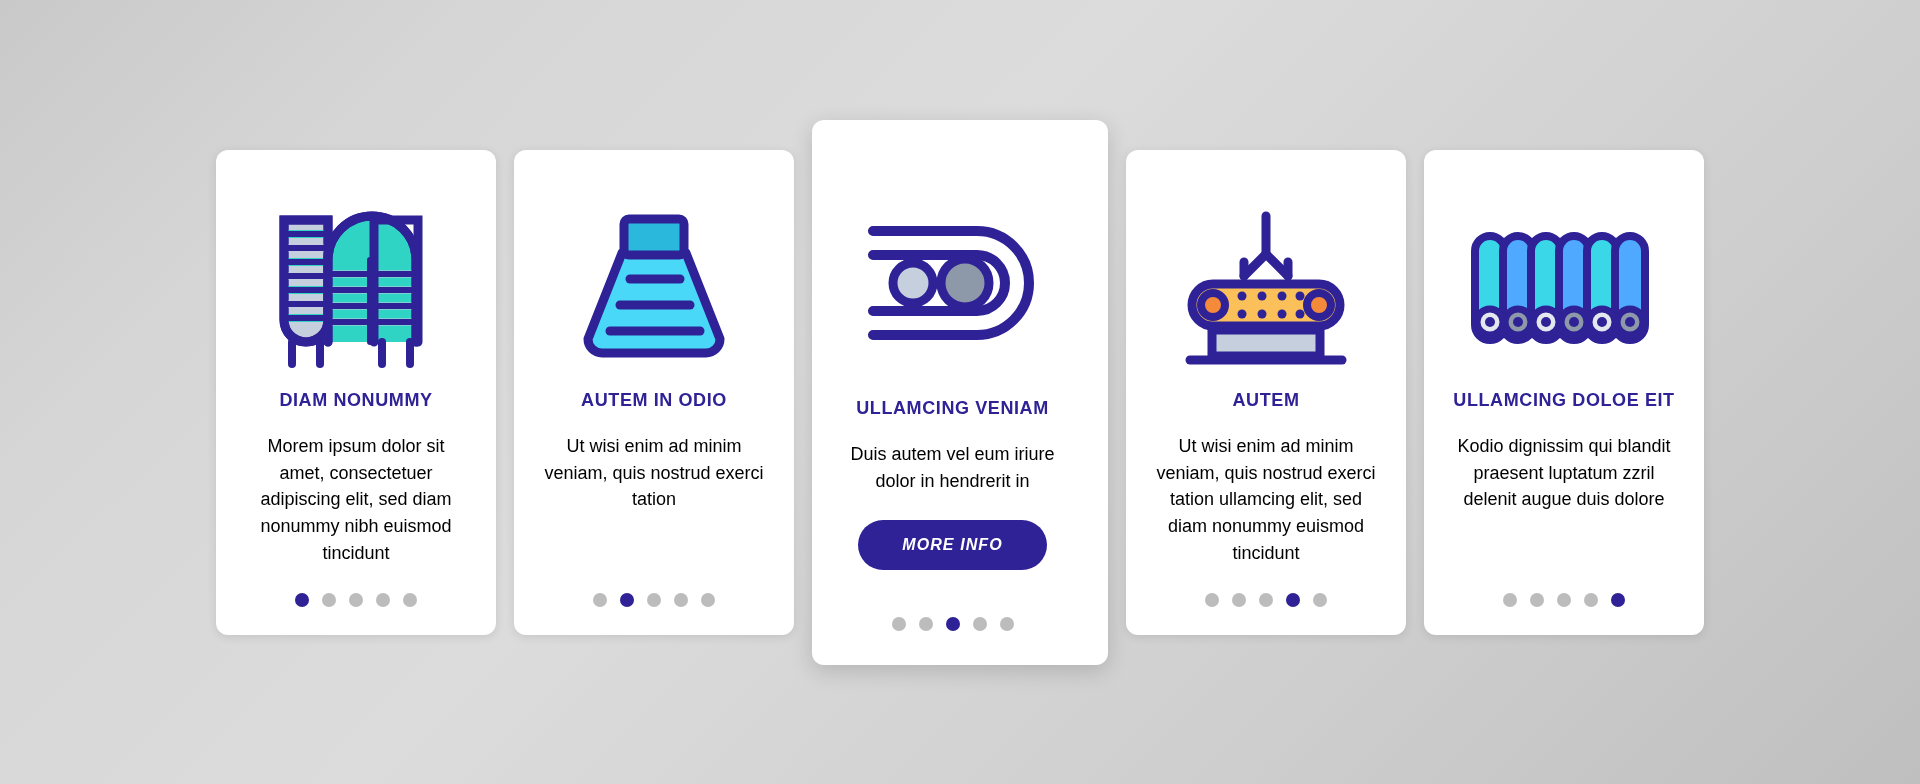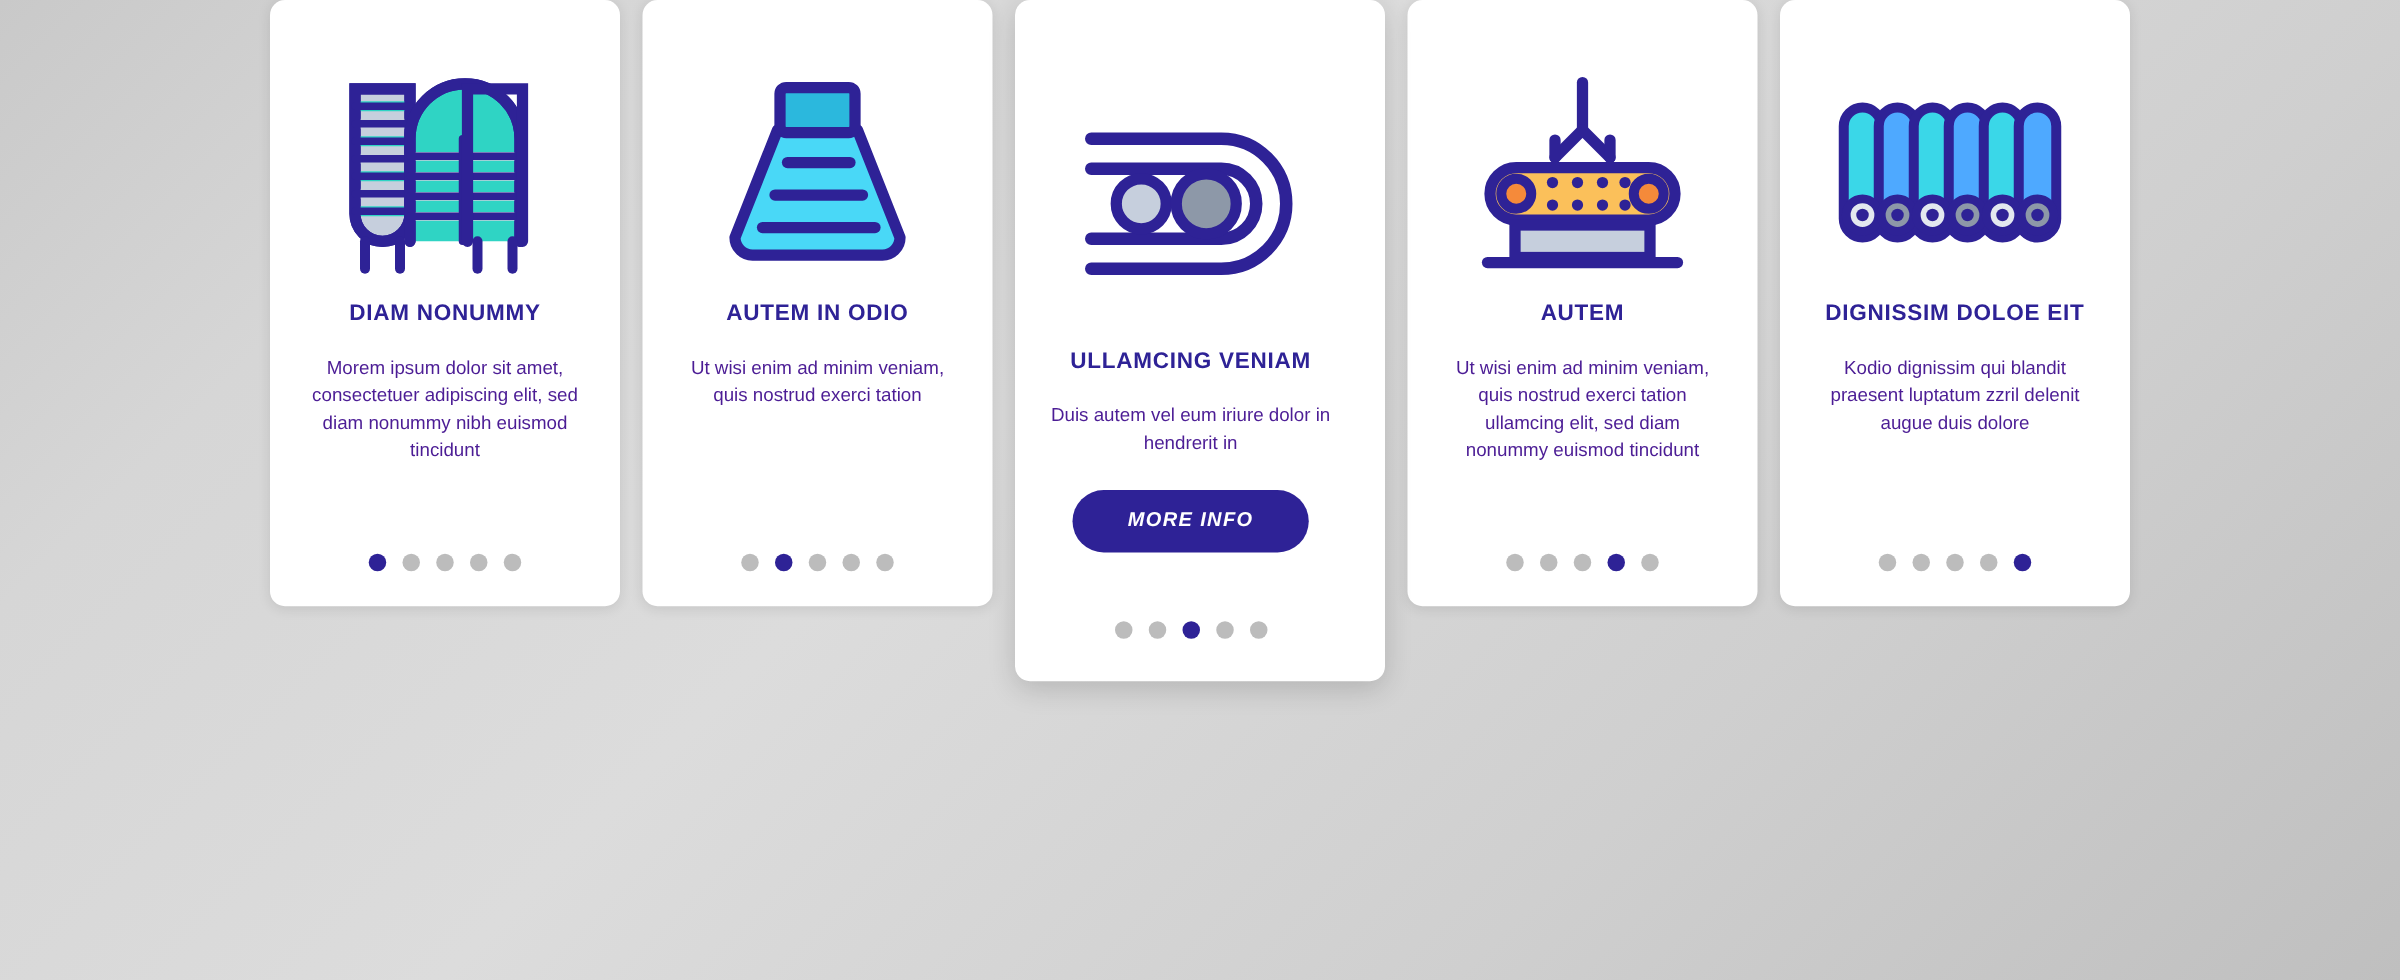"DIAM NONUMMY" #stage { align-items: flex-start -> center }
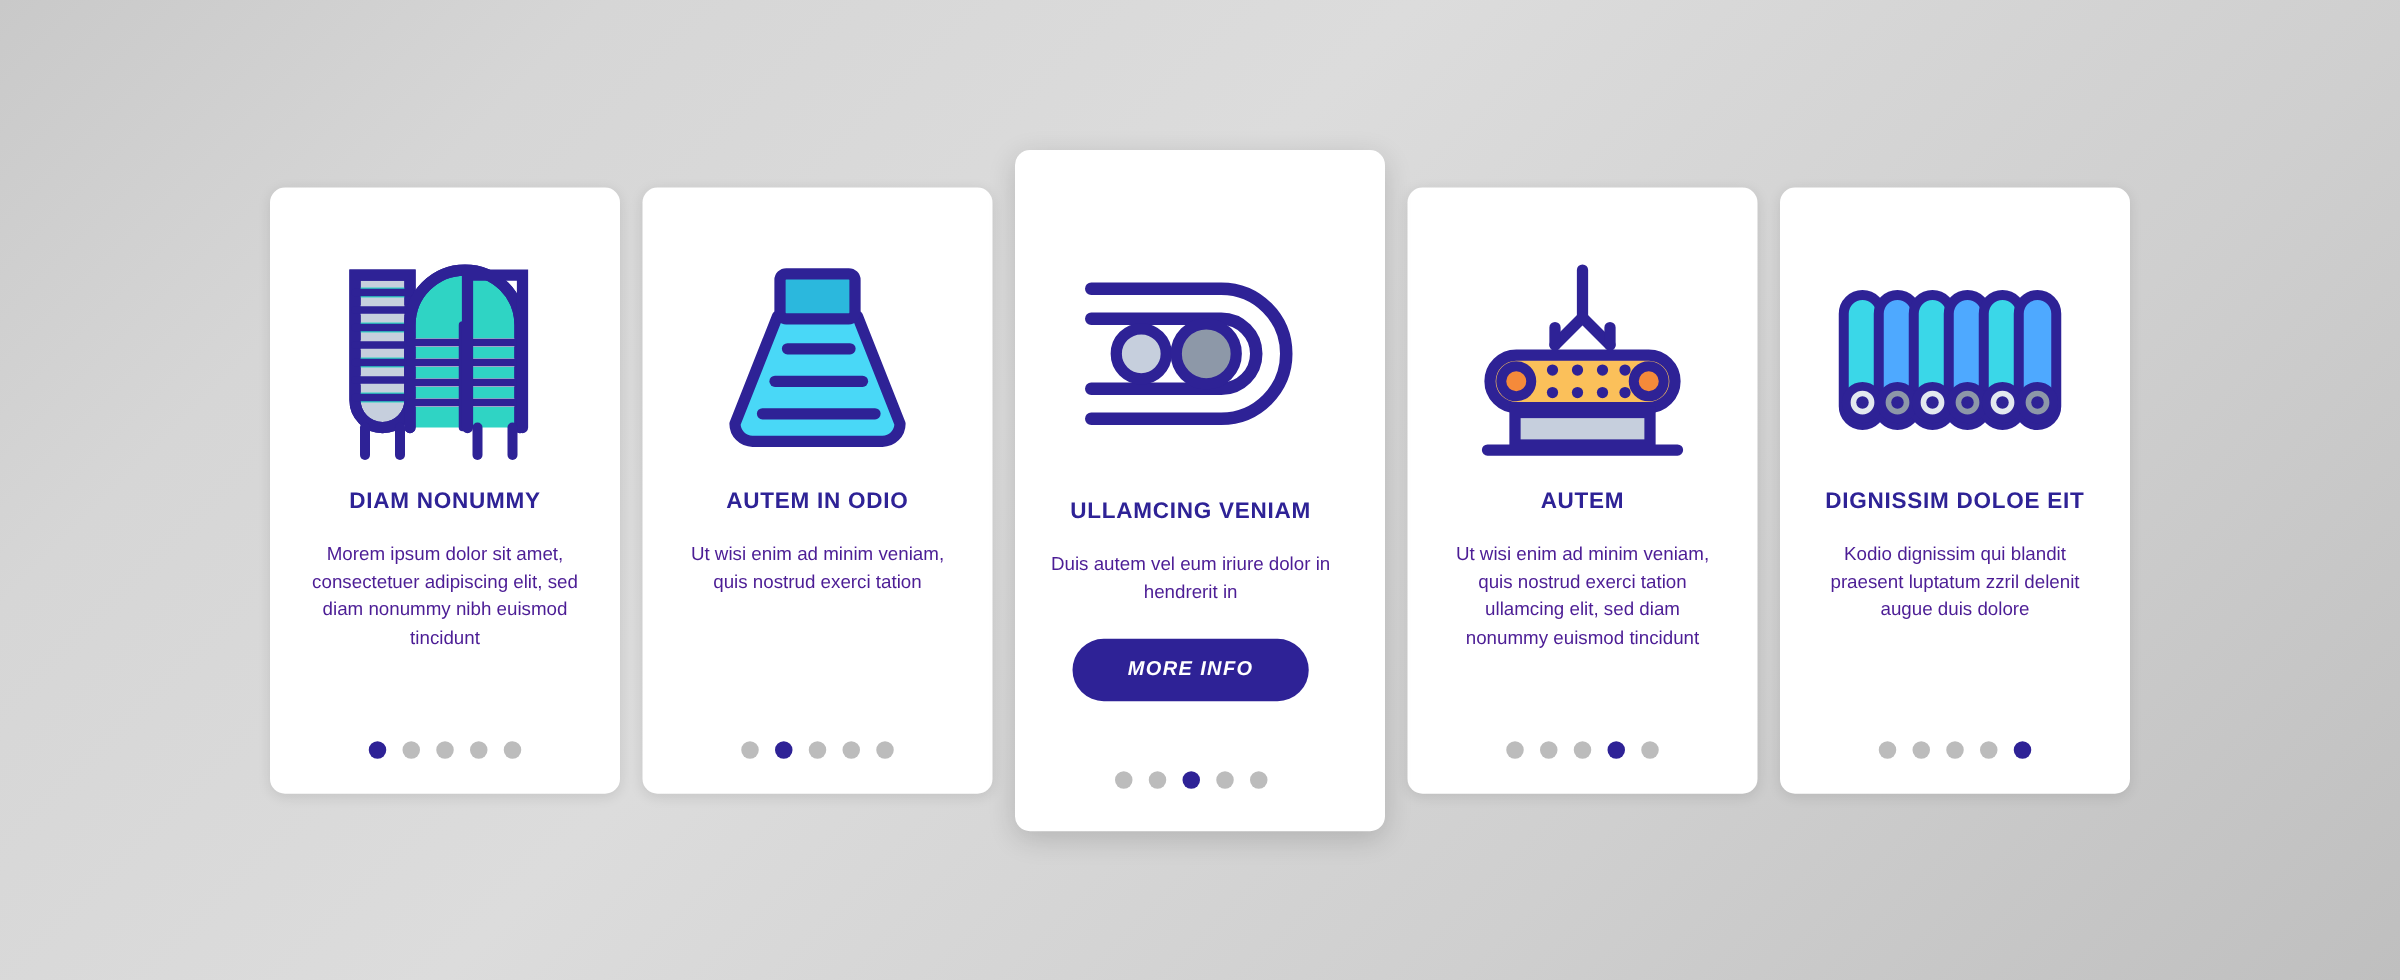"DIGNISSIM DOLOE EIT" div.card-title { text: DIGNISSIM -> ULLAMCING }
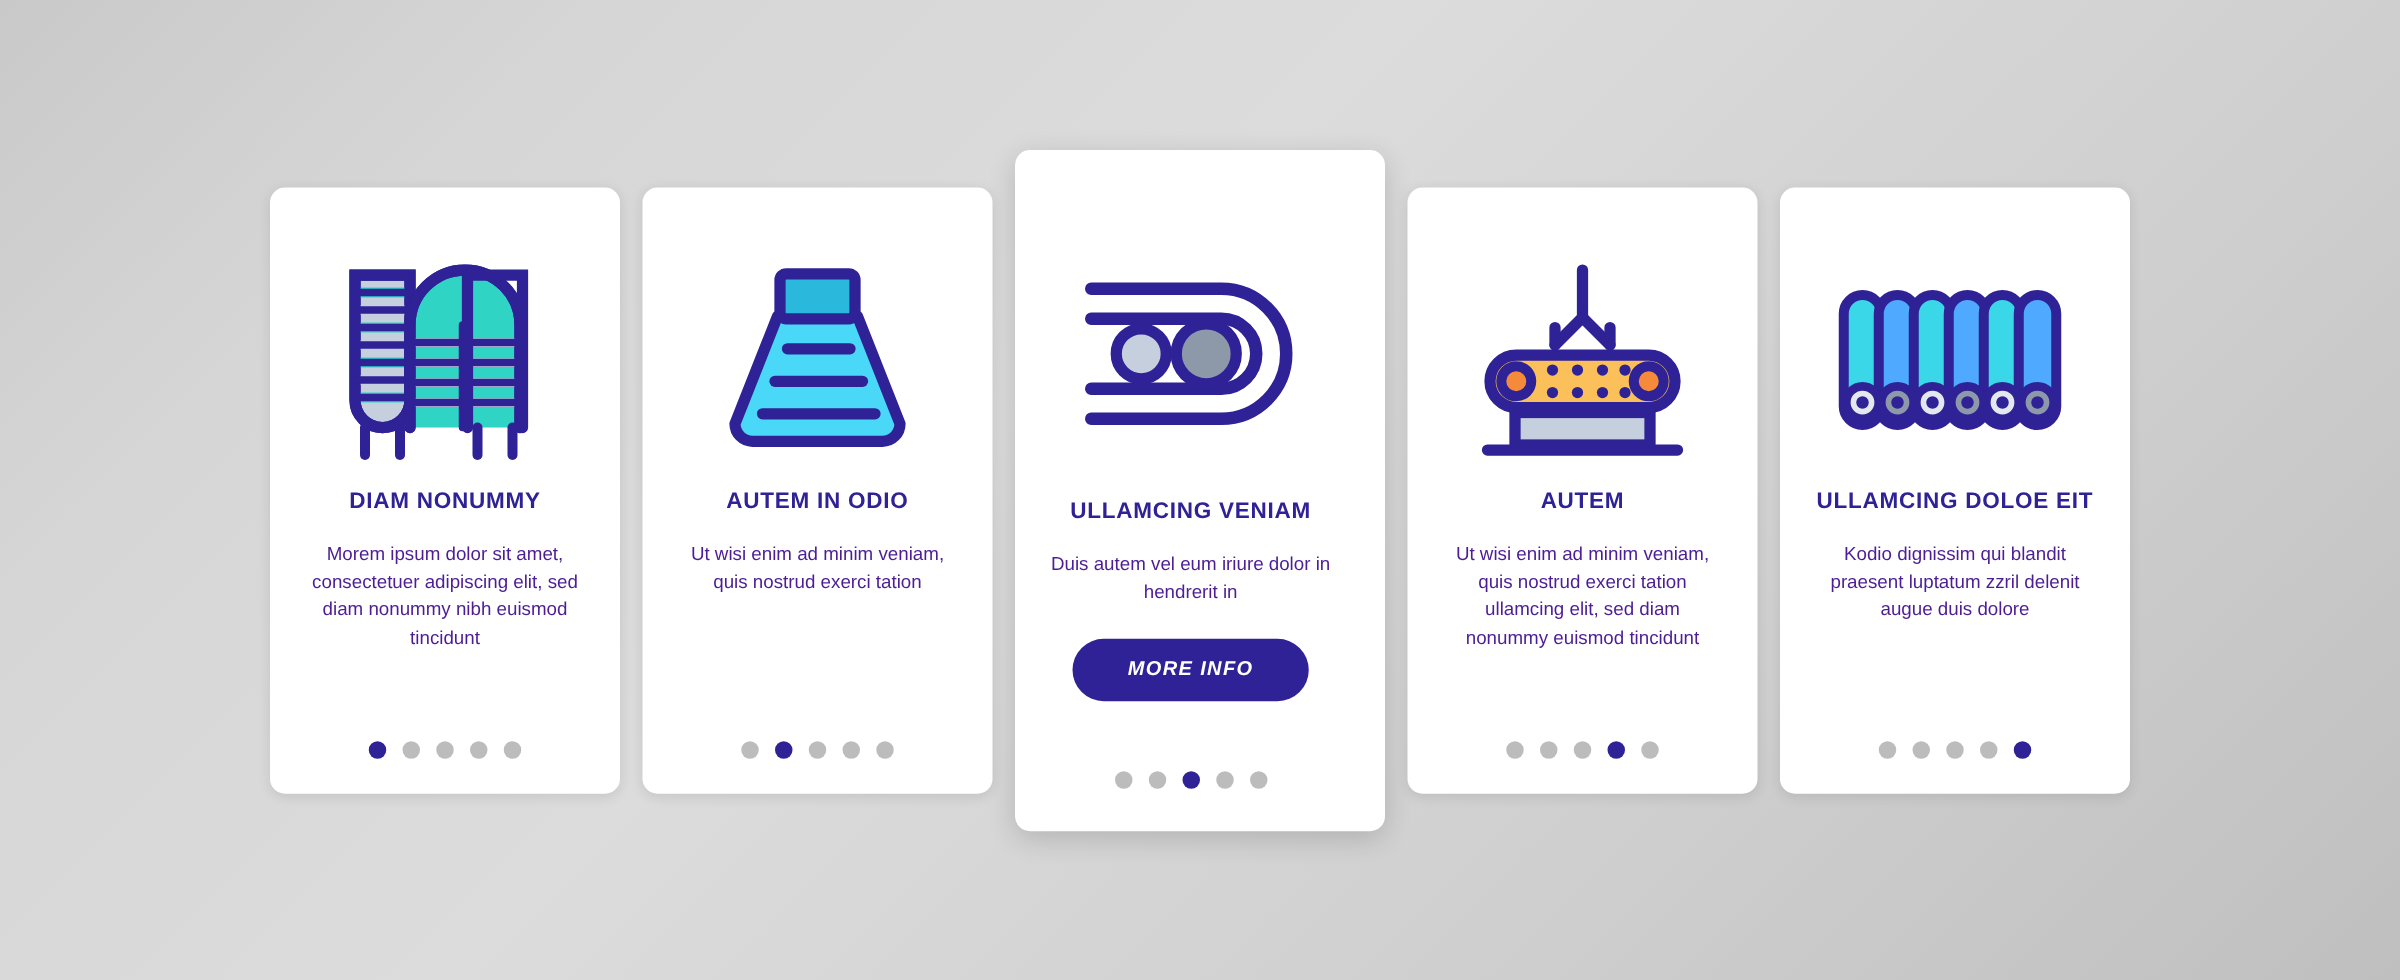"Morem ipsum dolor sit amet," .card-body { color: #4c1d95 -> #000000; font-size: 15px -> 18px }
